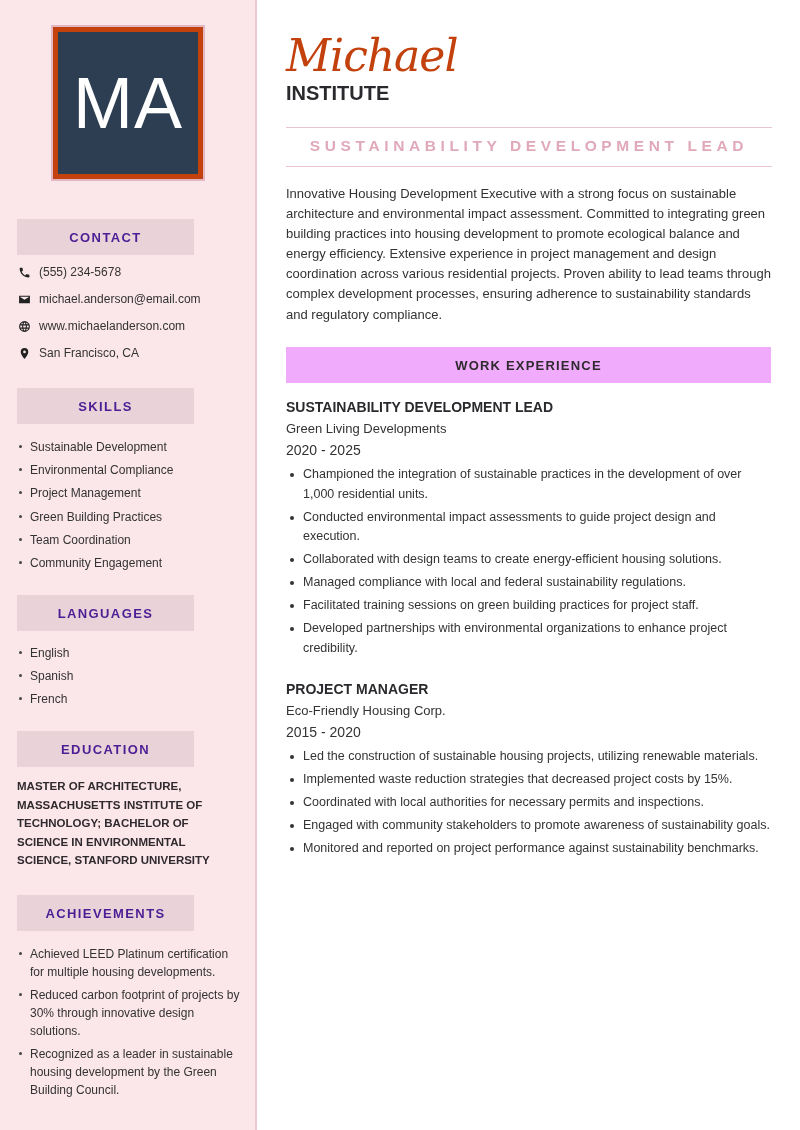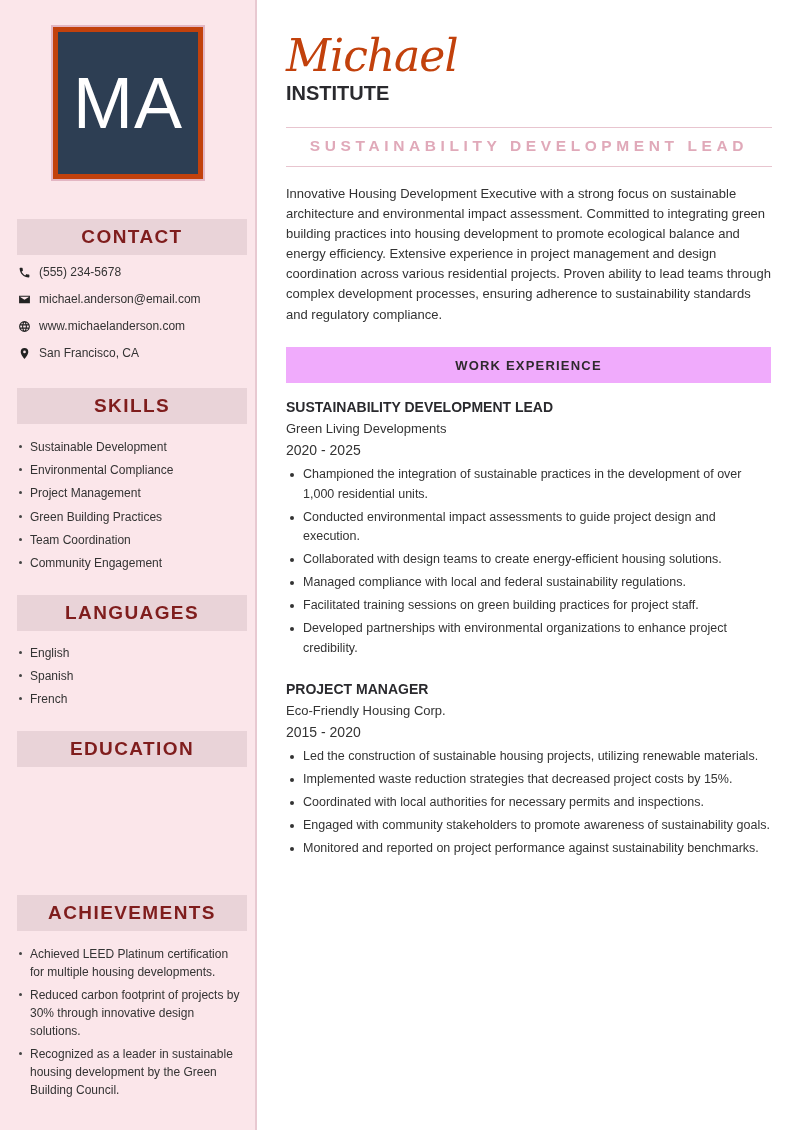"CONTACT" .side-head { color: #7f1d1d -> #4c1d95; font-size: 19px -> 13px; width: 230px -> 177px }
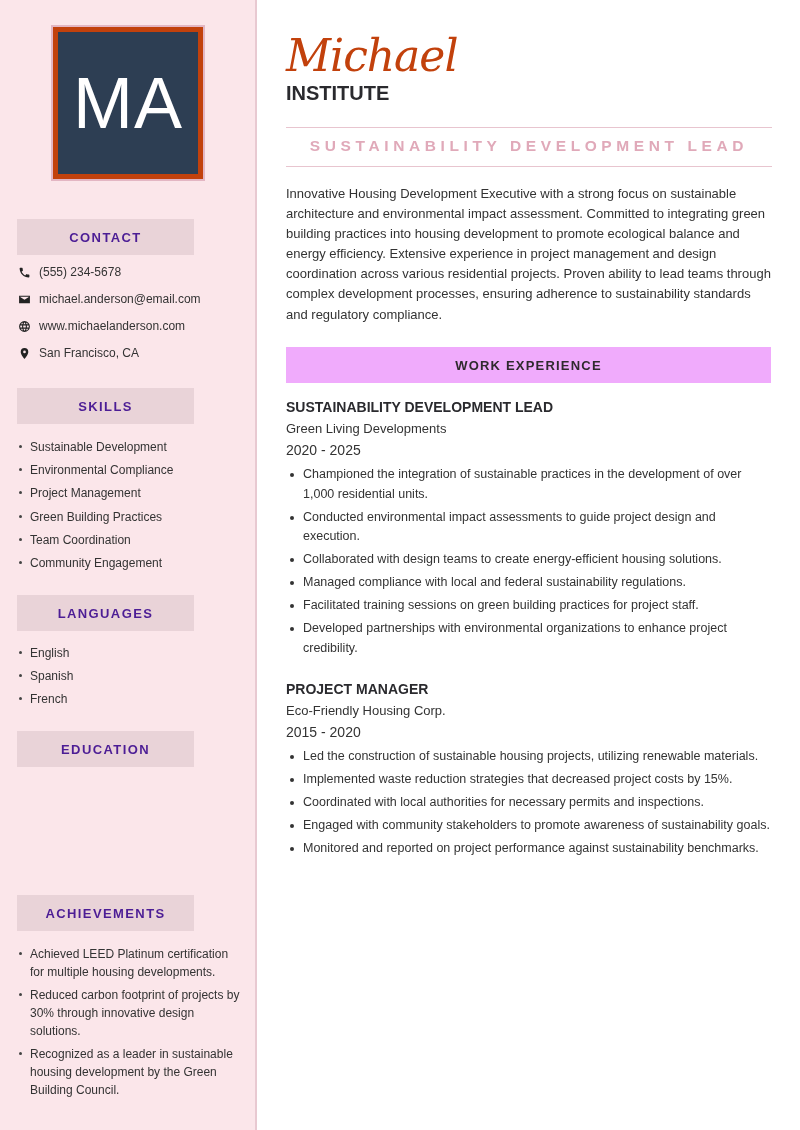"MASTER OF ARCHITECTURE, MASSACHUSETTS" div.edu { html: none -> <div>MASTER OF ARCHITECTURE, MASSACHUSETTS INSTITUTE OF TECHNOLOGY; BACHELOR OF SCIENCE IN ENVIRONMENTAL SCIENCE, STANFORD UNIVERSITY</div> }
